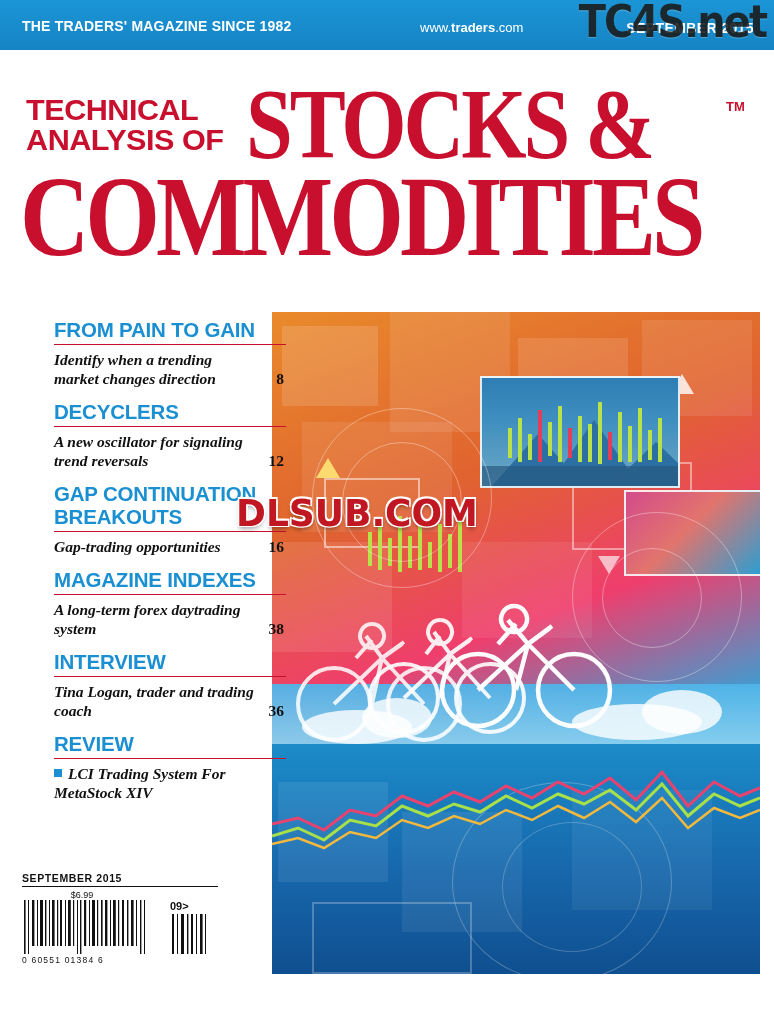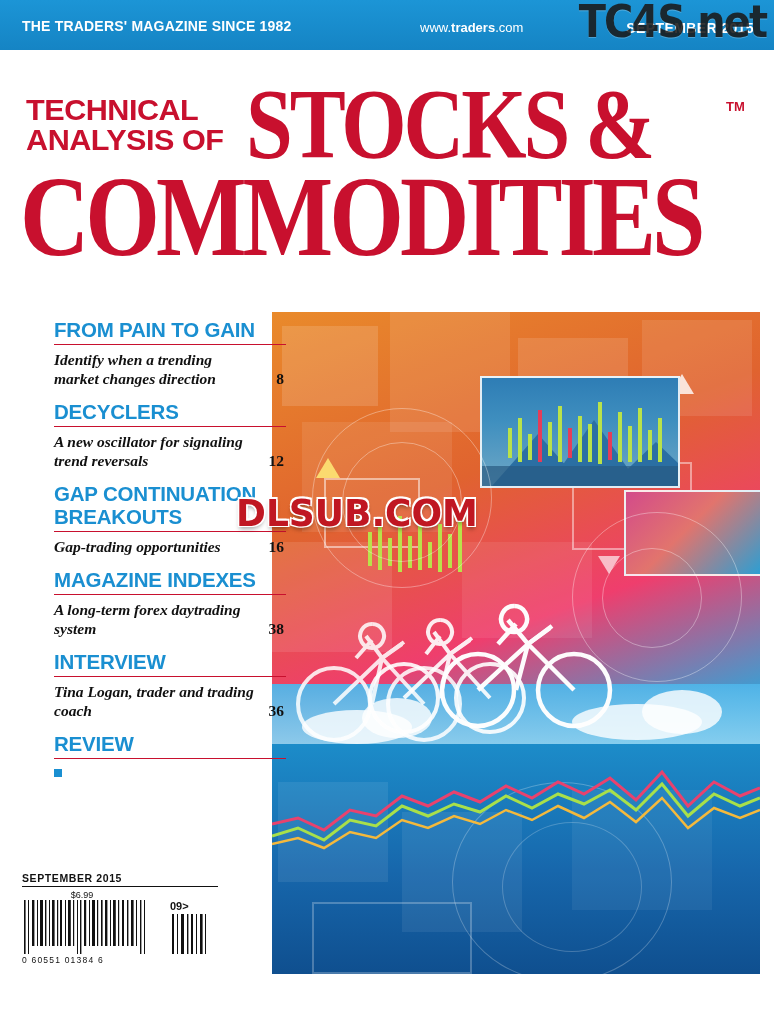"LCI Trading System For MetaStock" span { html: none -> <span>LCI Trading System For MetaStock XIV</span> }
